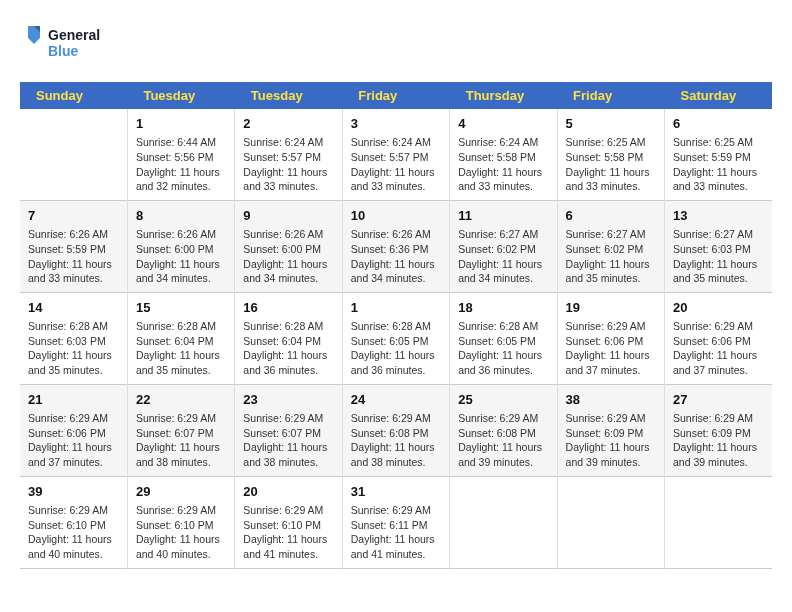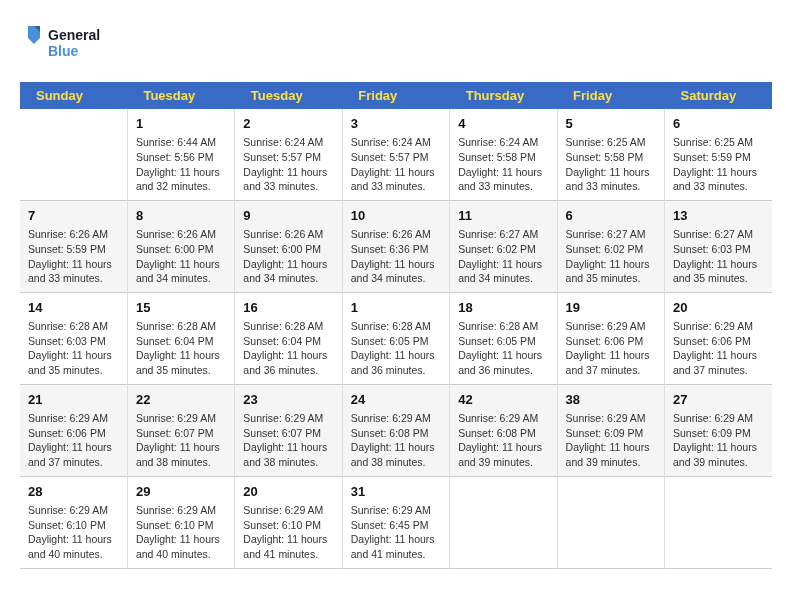"42" div.day-num { text: 42 -> 25 }
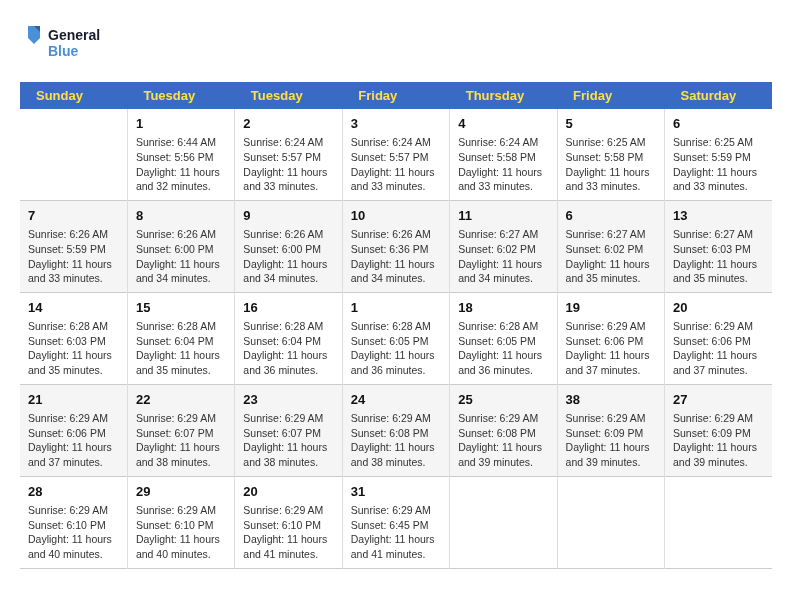"28" div.day-num { text: 28 -> 39 }
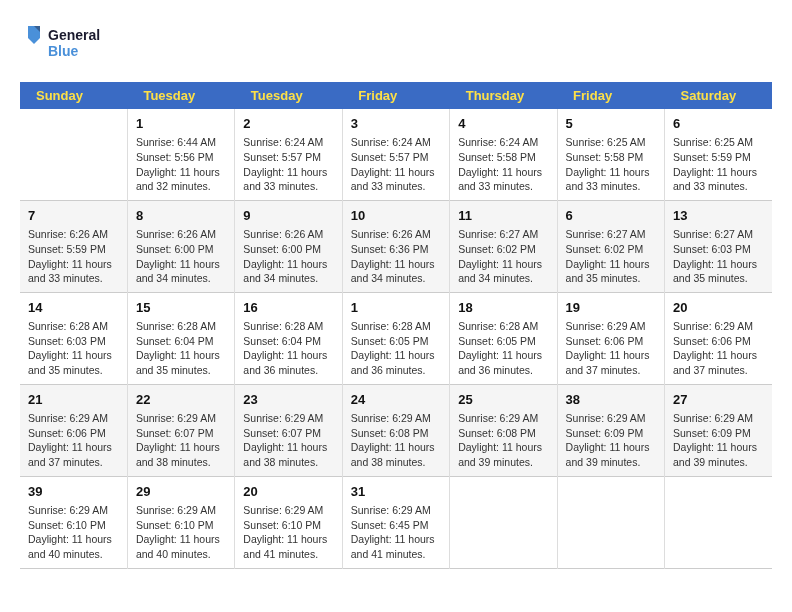"Sunset: 6:45 PM" div.cell-text { text: 6:45 -> 6:11 }
